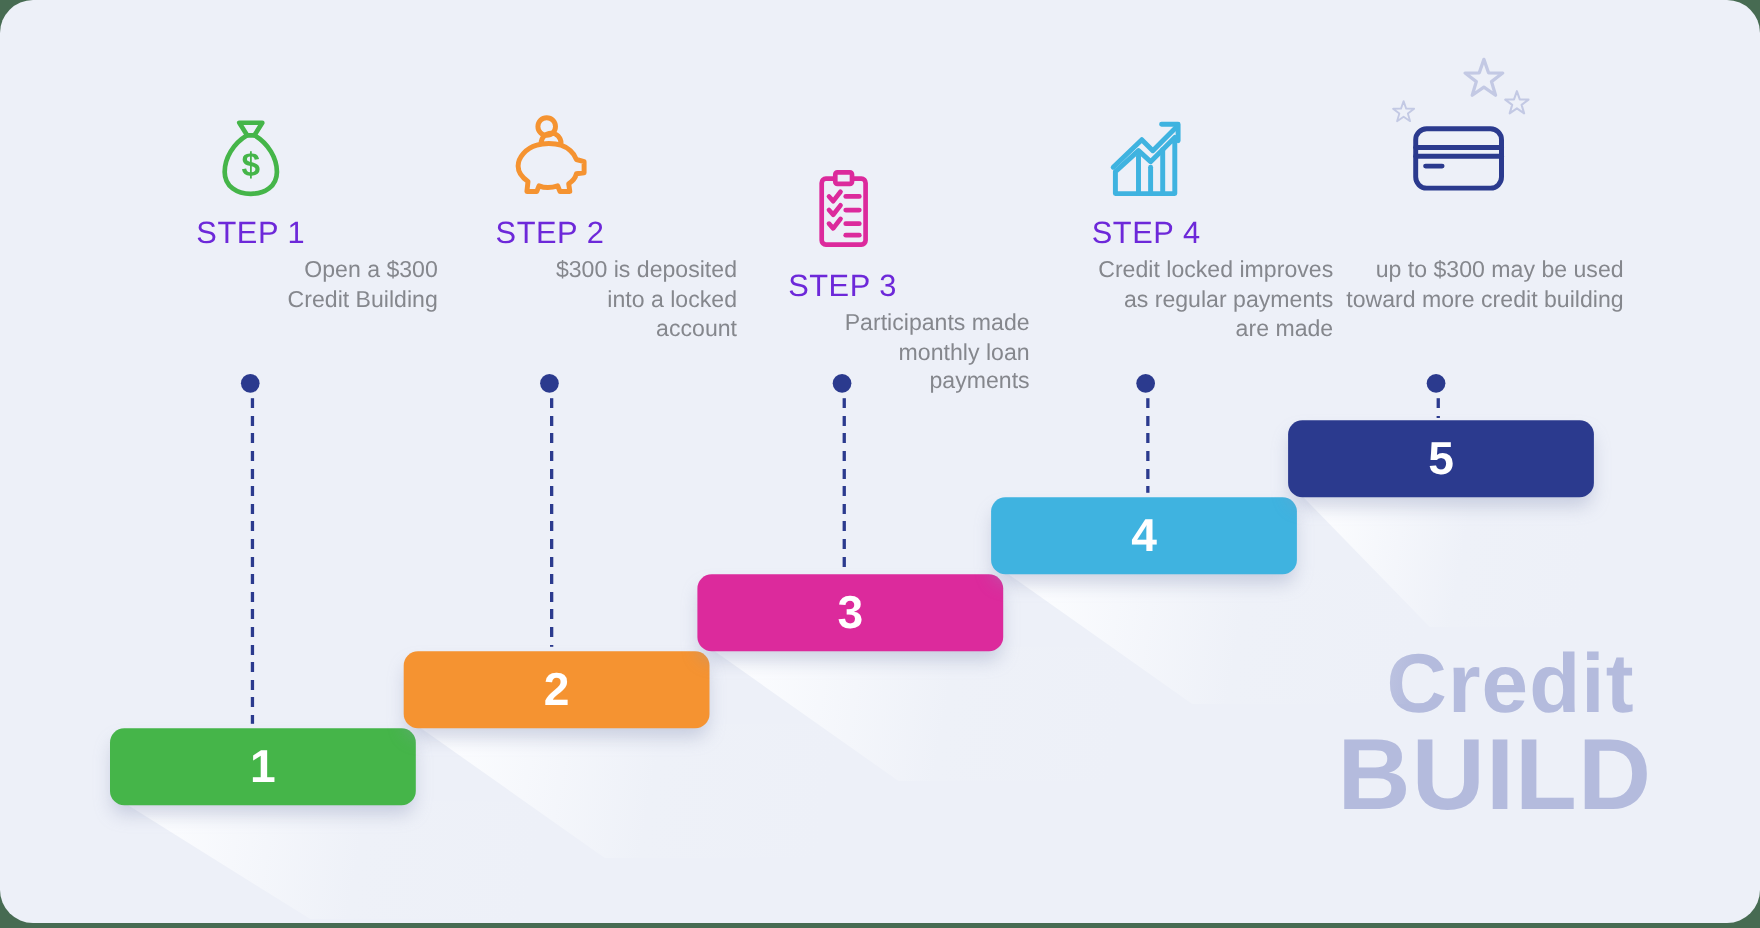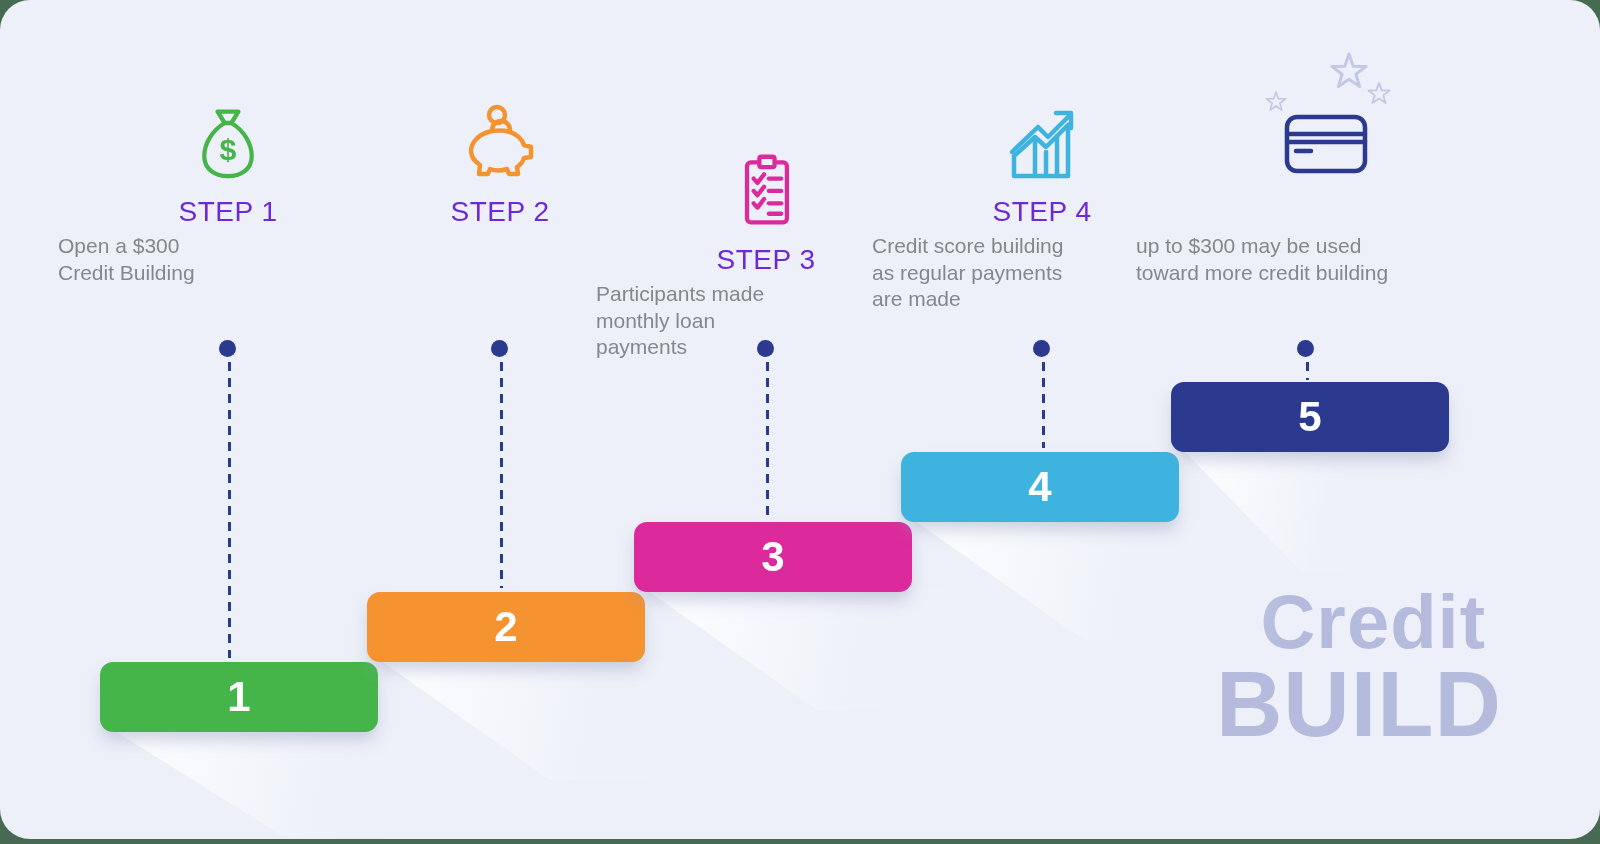"Open a $300" .step-desc { text-align: left -> right }
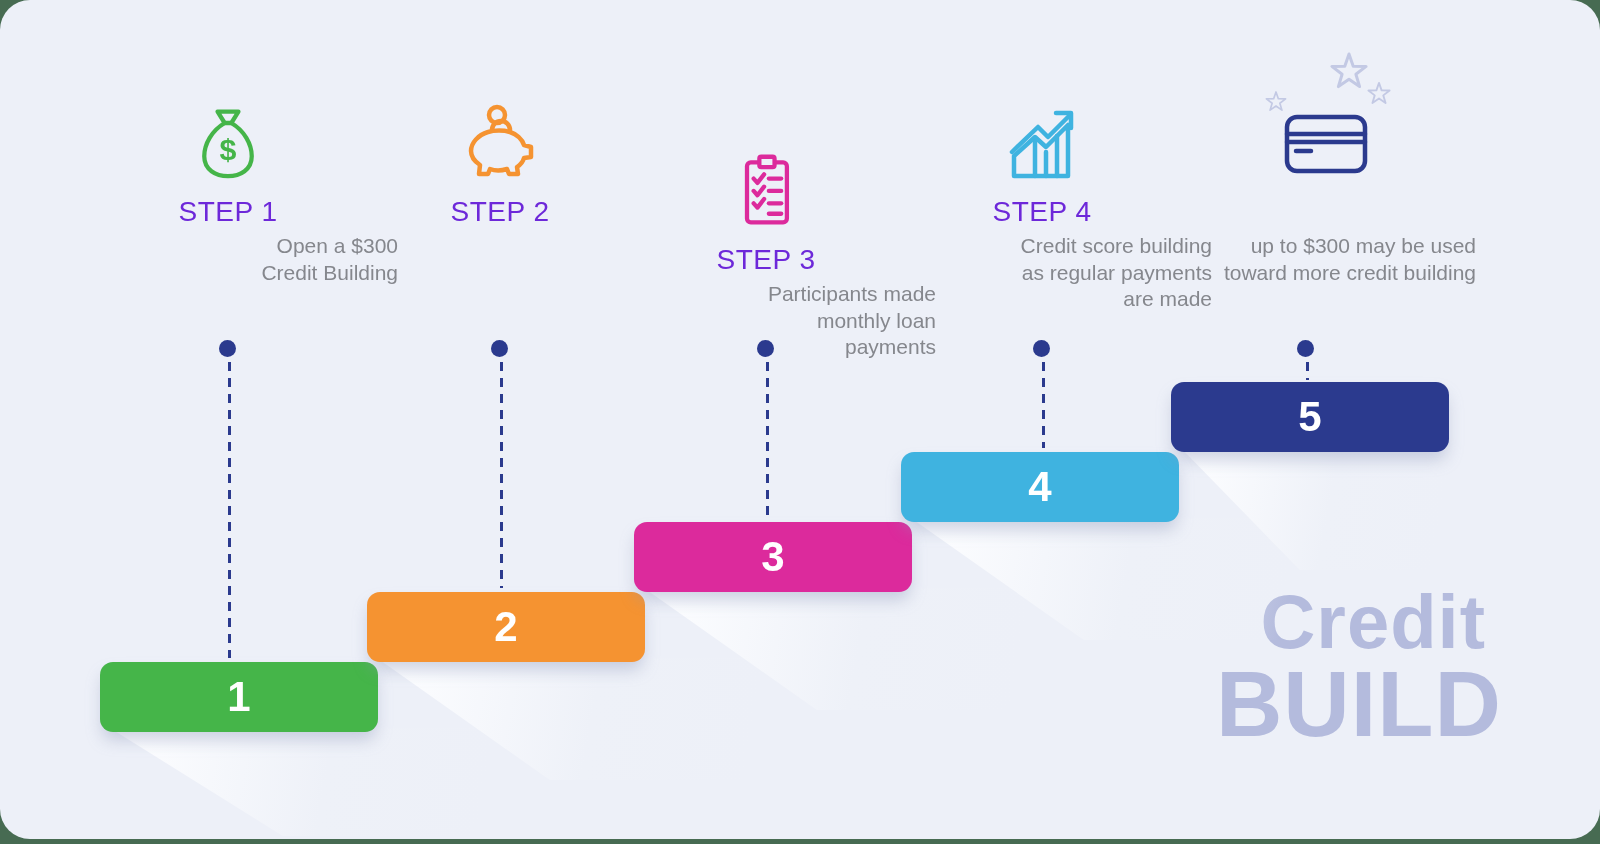"$300 is deposited" div.step-desc { html: none -> <div> <div>$300 is deposited</div> <div>into a locked</div> <div>account</div> </div> }
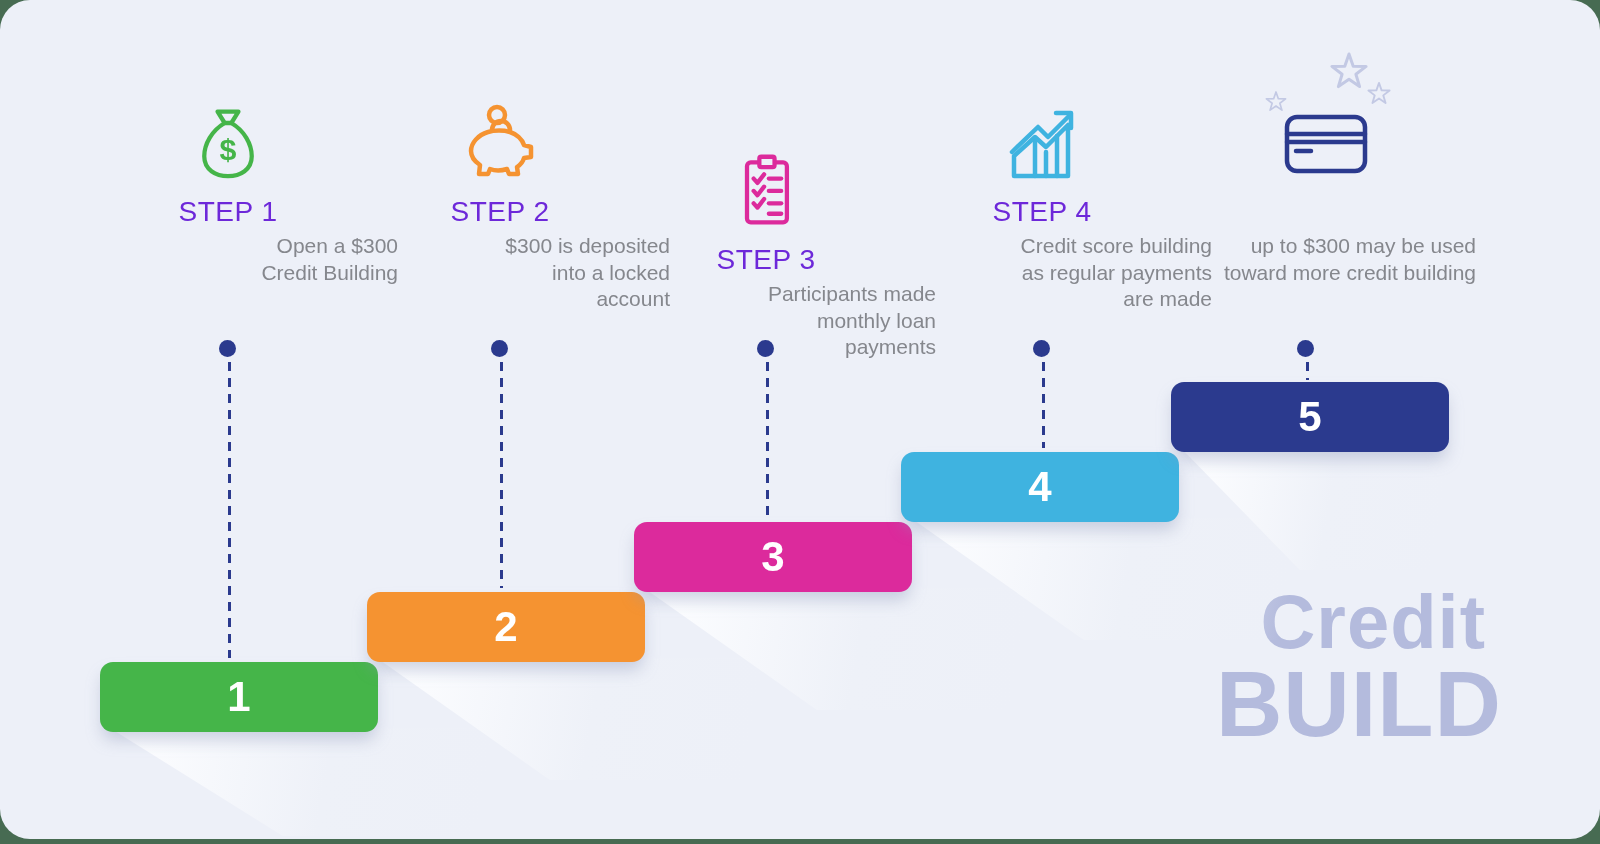"Credit score building" div { text: score building -> locked improves }
